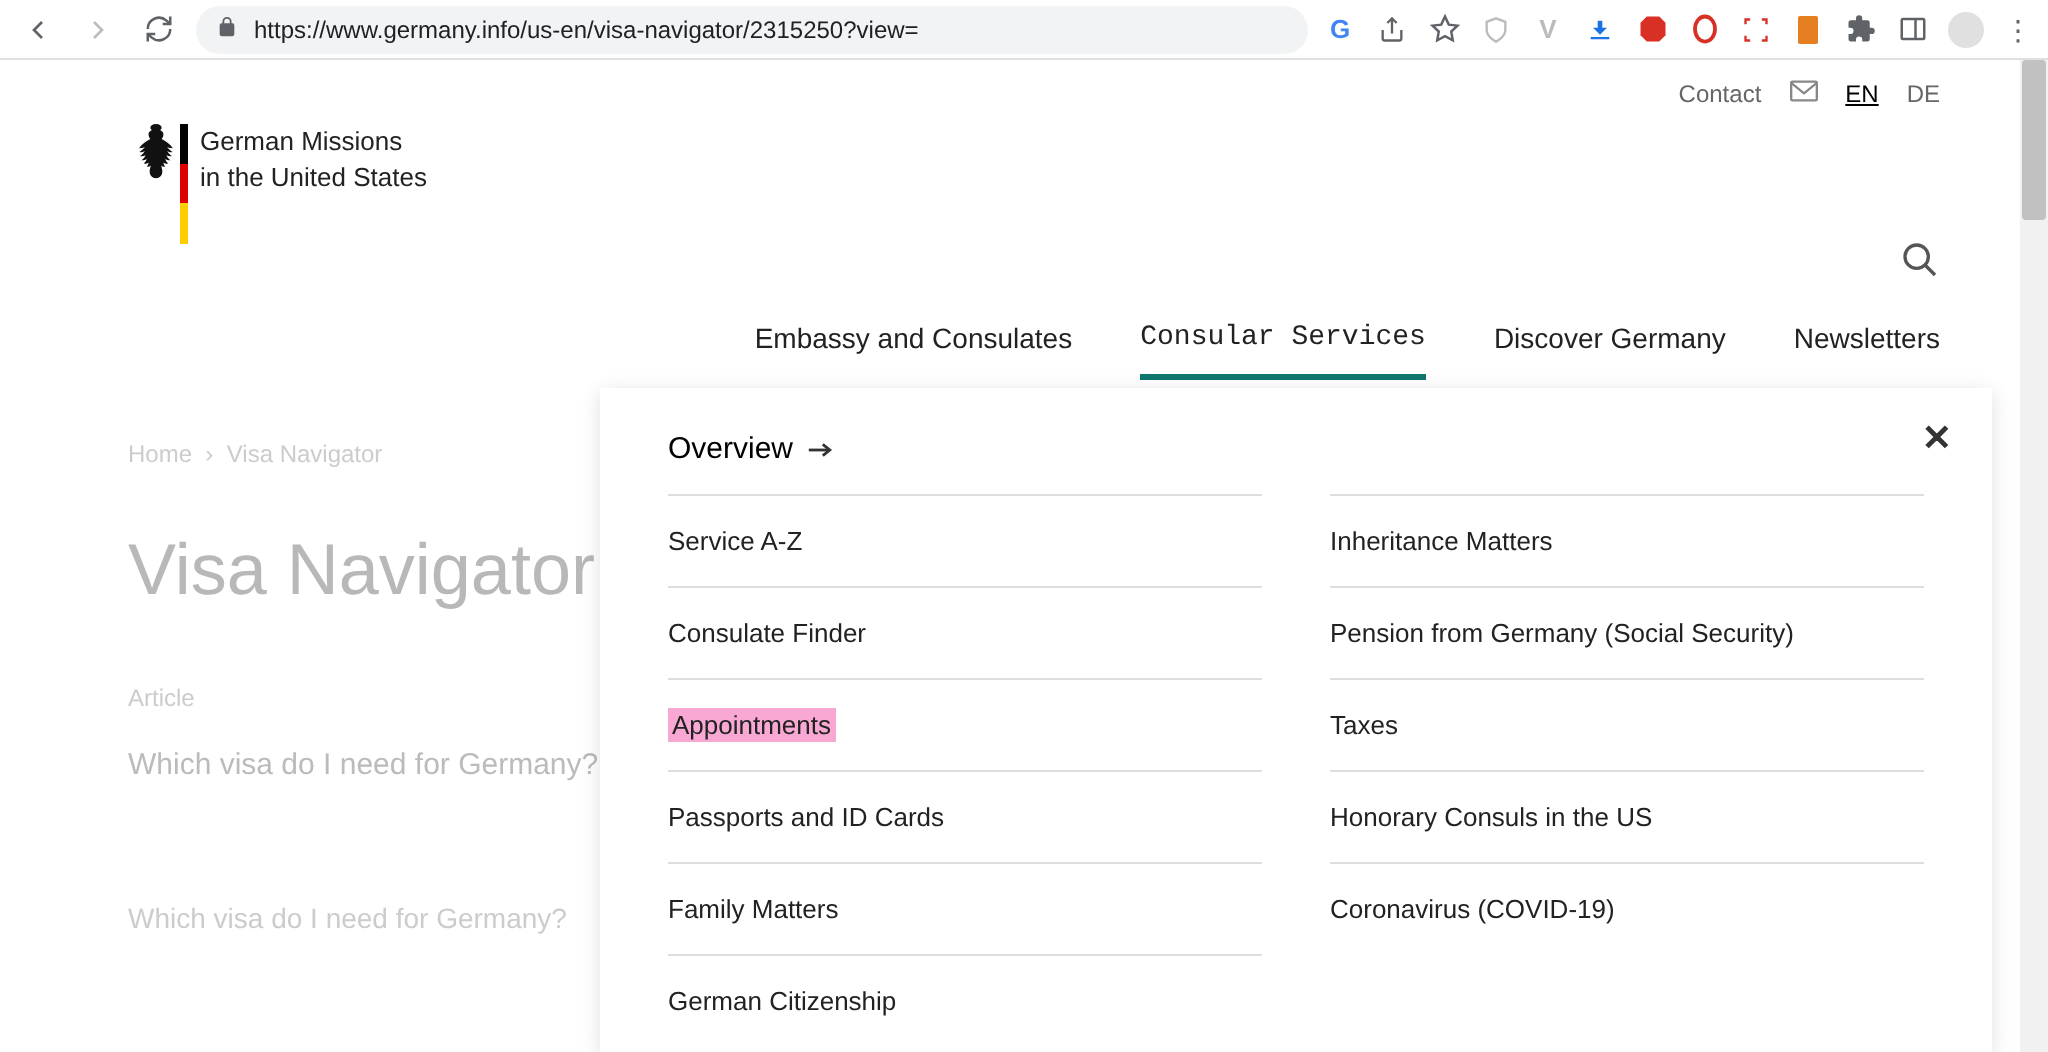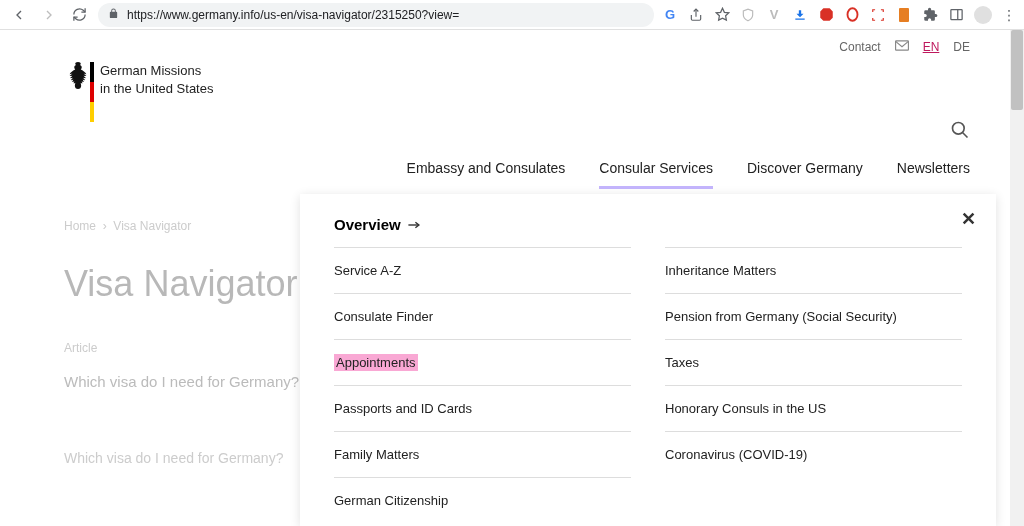"EN" .top-util .lang-active { color: #be185d -> #000000 }
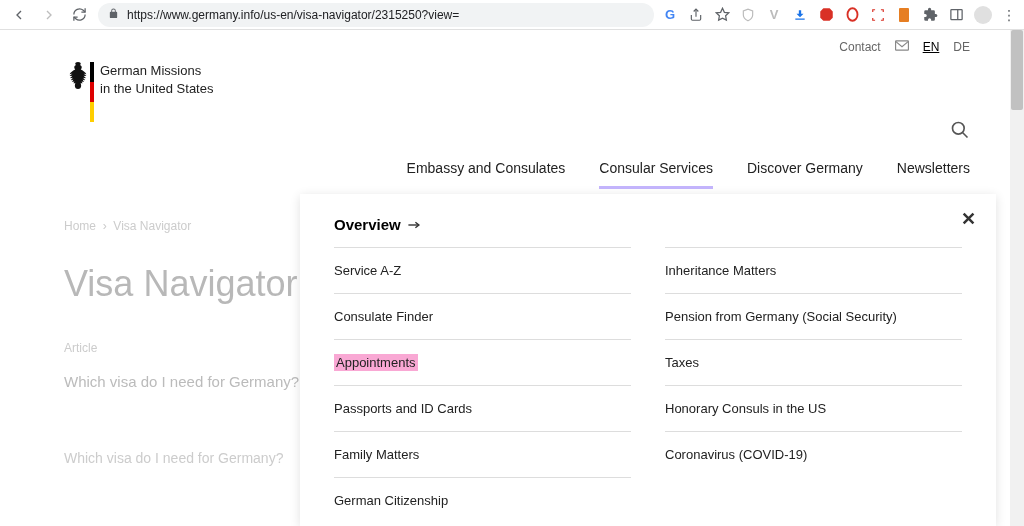"Consular Services" .main-nav .nav-item.active { border-bottom: 3px solid #c4b5fd -> 3px solid #0f766e; font-family: none -> Liberation Mono, monospace }
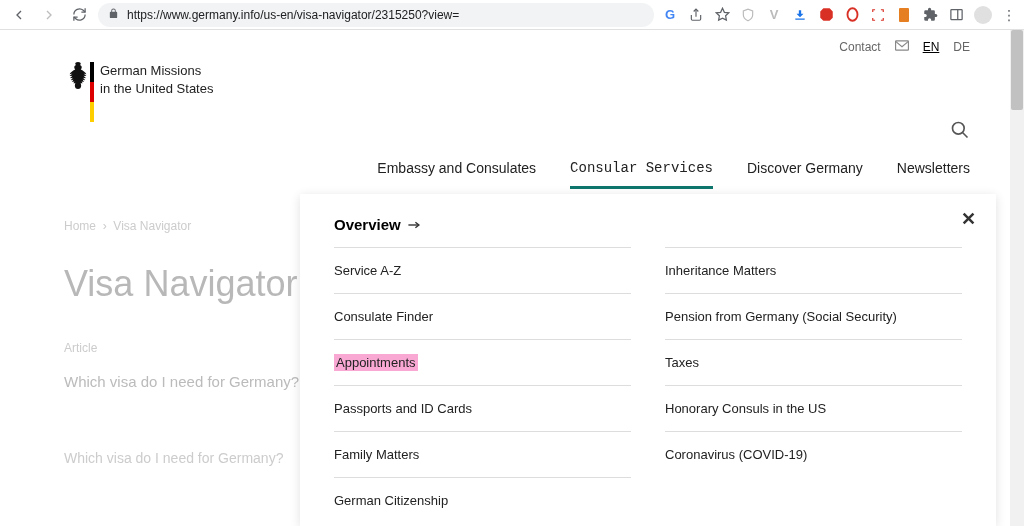"Overview" .dd-overview { font-weight: 700 -> 400 }
